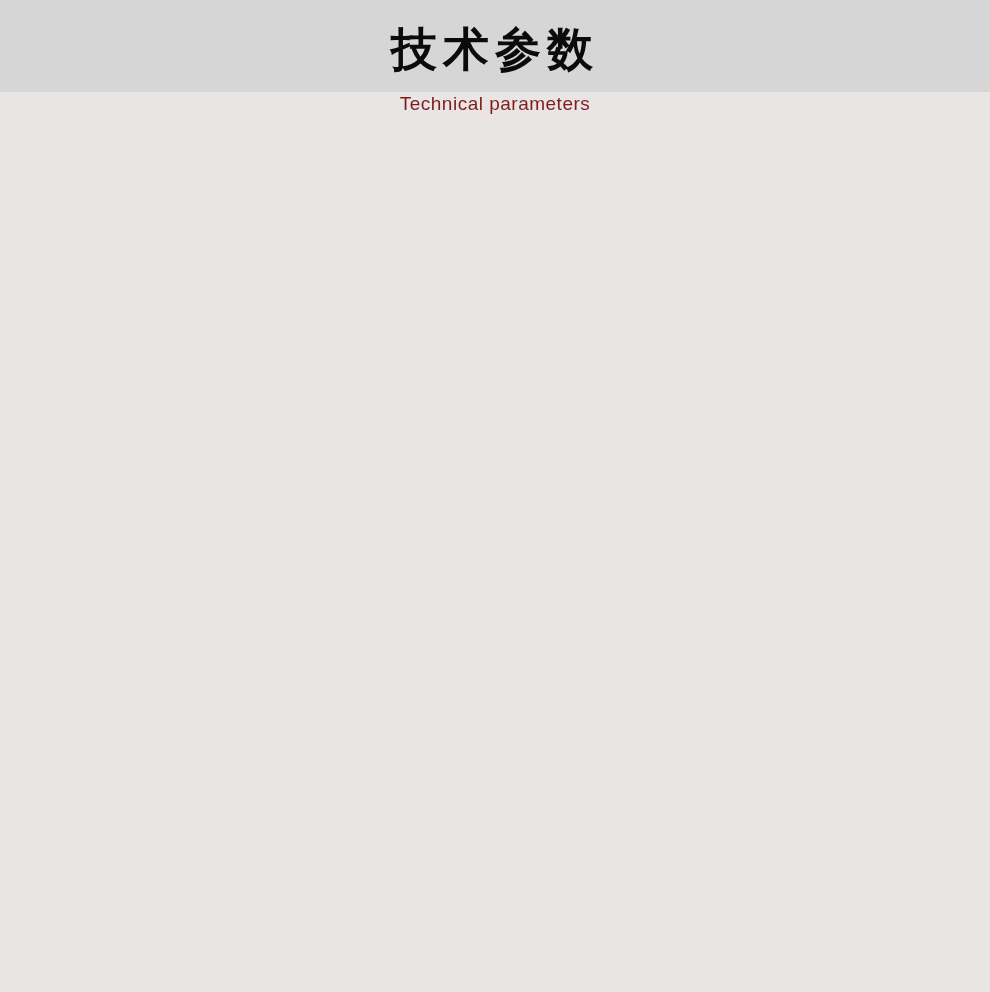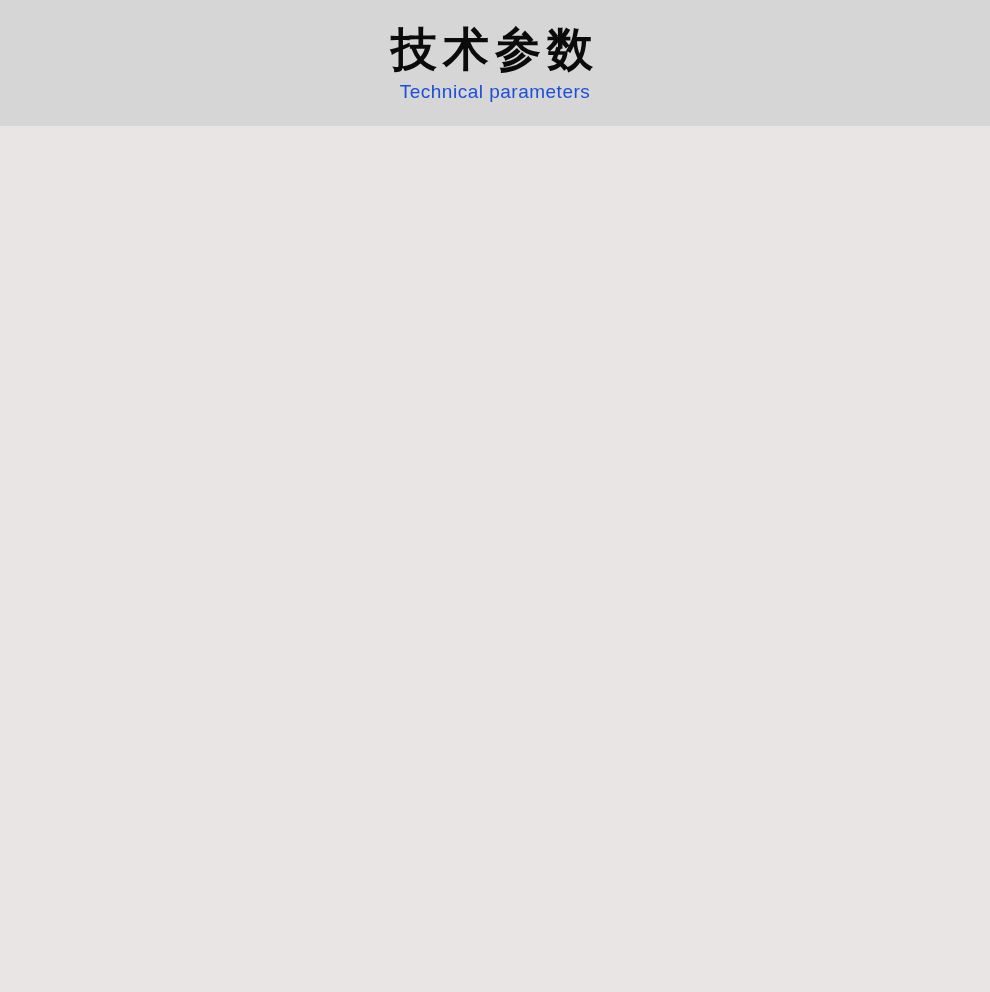"技术参数" .header-band { height: 126px -> 92px }
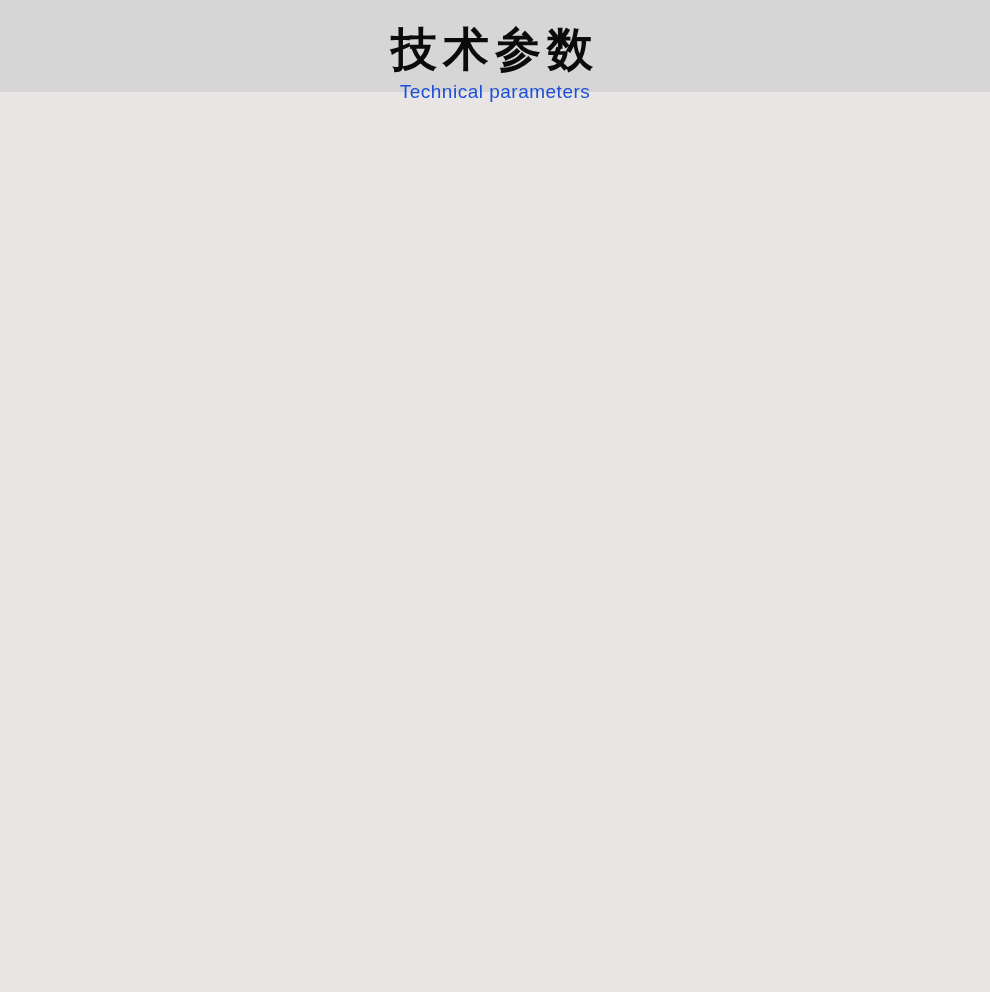"Technical parameters" .page-subtitle { color: #1d4ed8 -> #7f1d1d; margin-top: 4px -> 16px }
